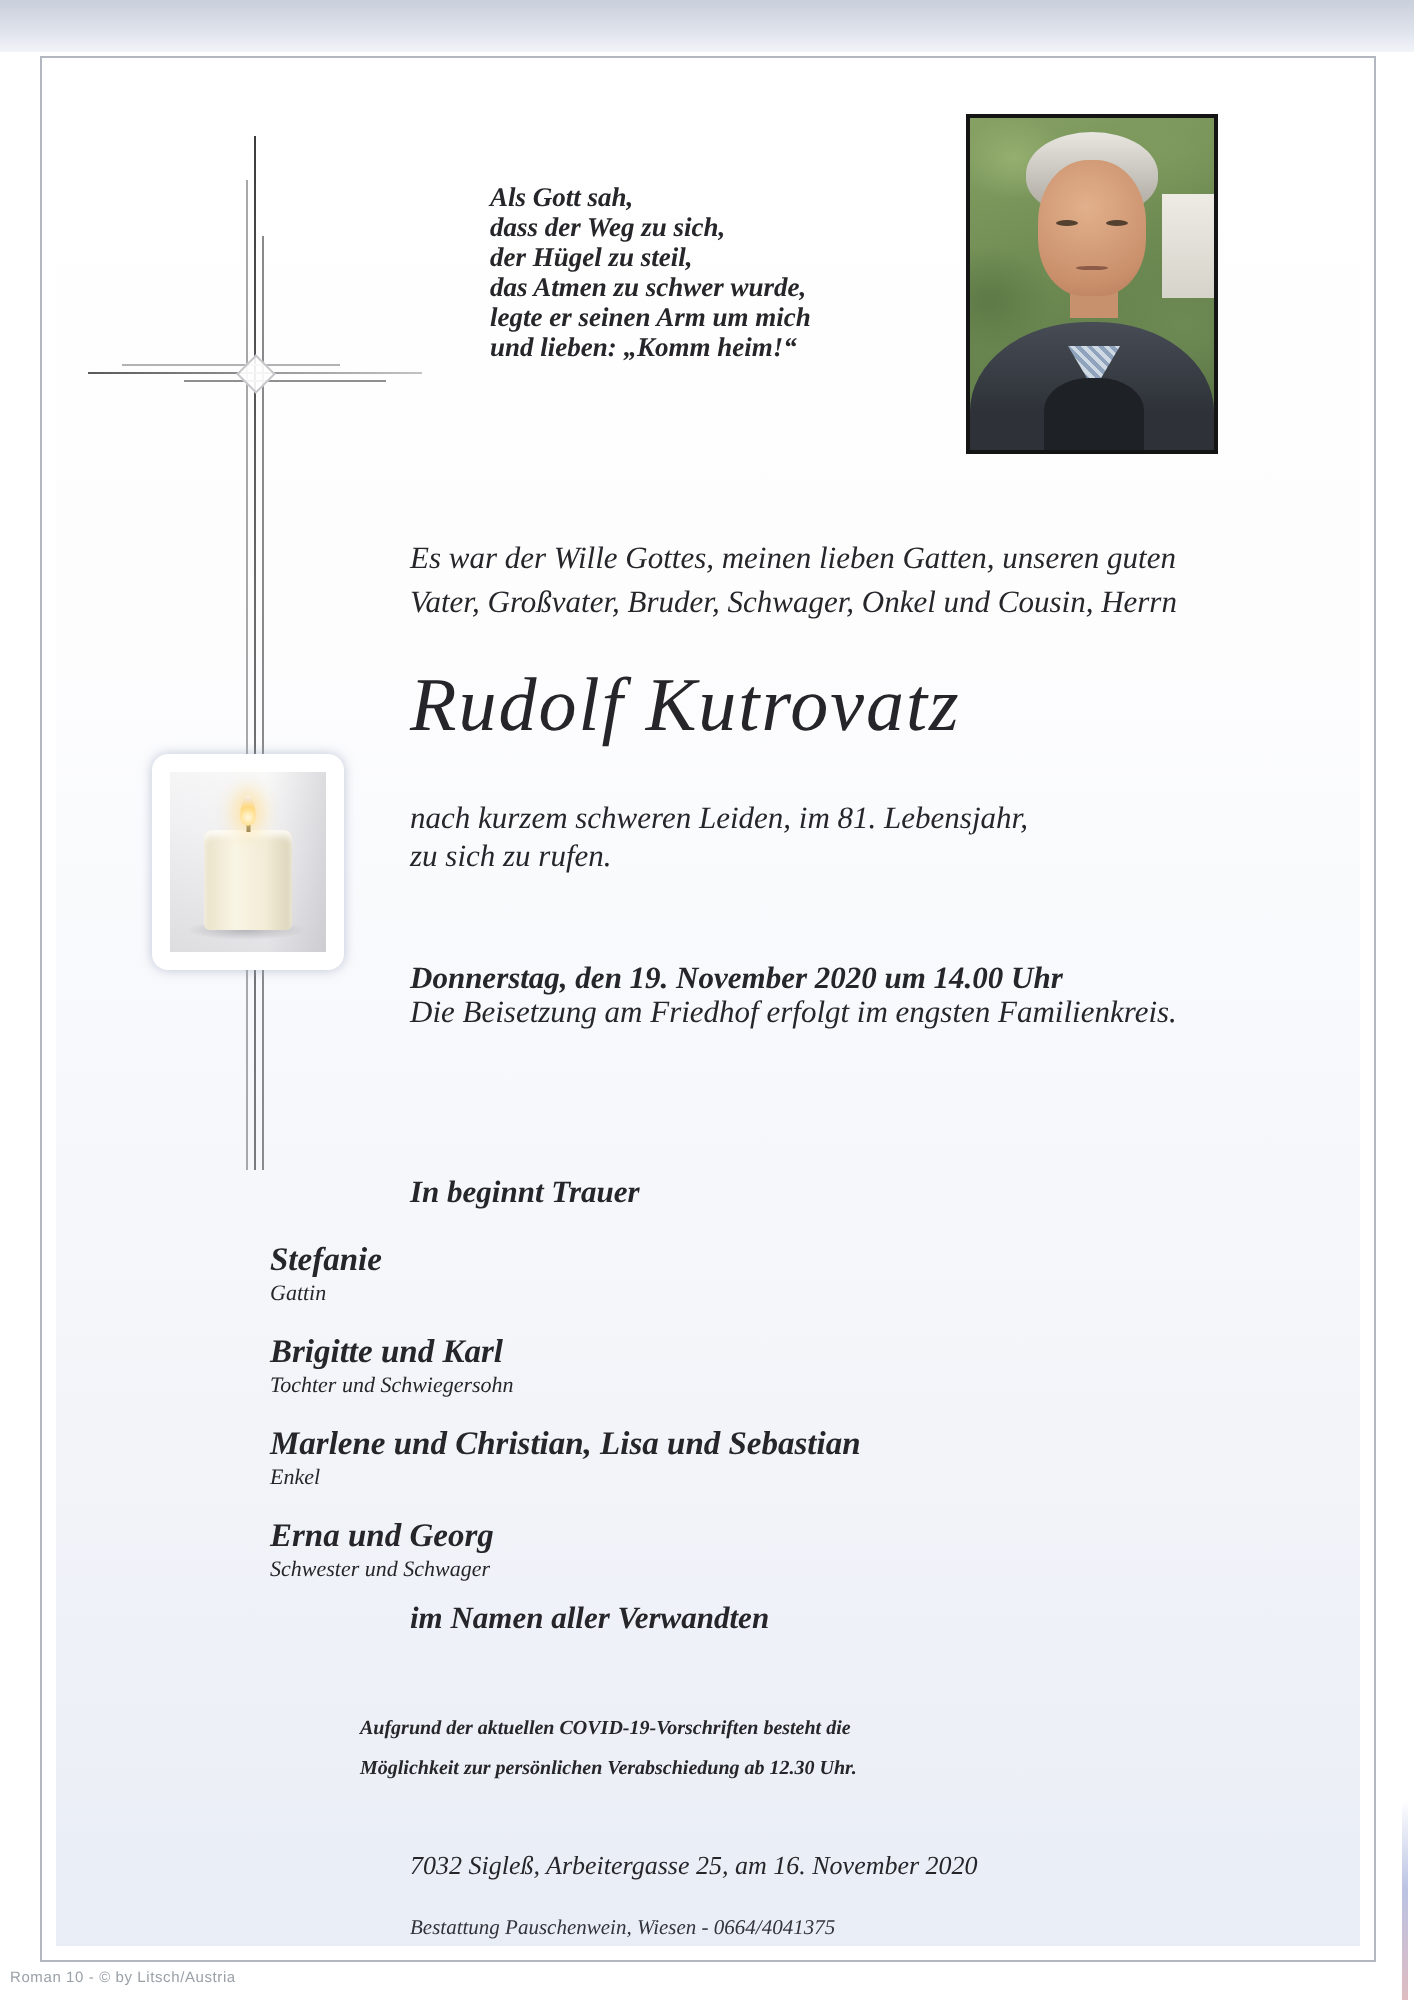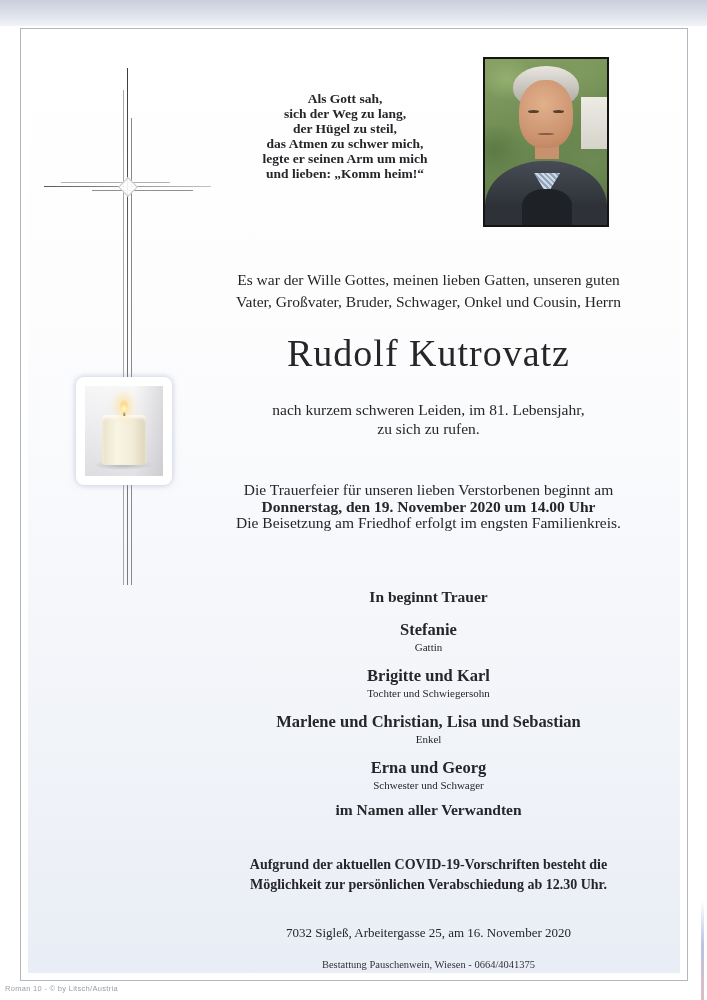"Als Gott sah," .tb { font-style: none -> italic; text-align: center -> left }
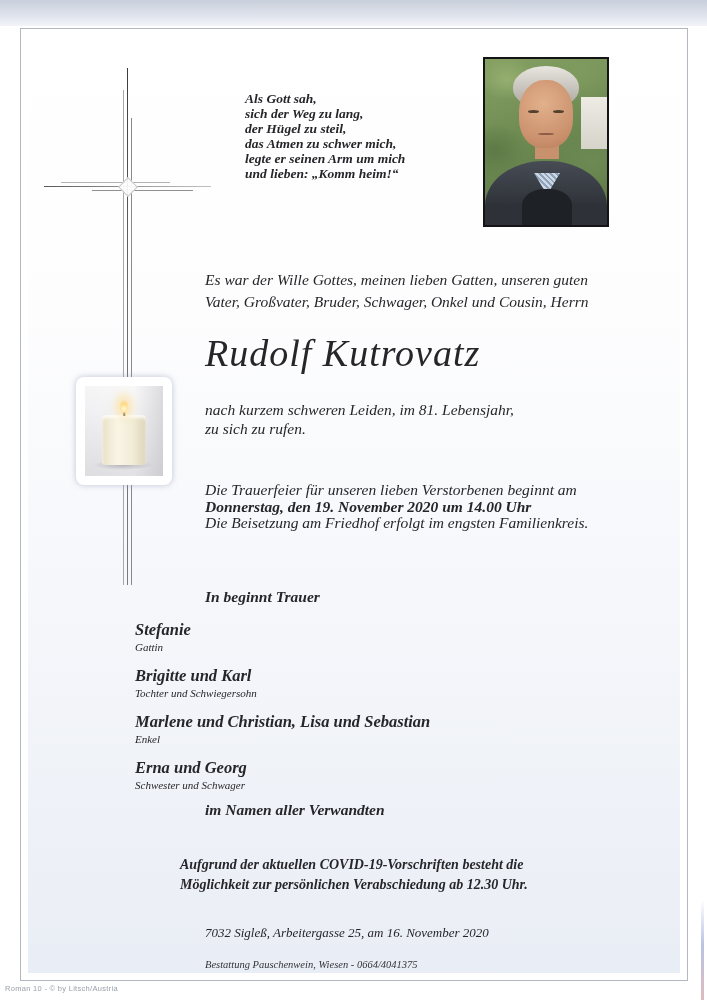"sich der Weg zu lang," div { text: sich der Weg zu lang -> dass der Weg zu sich }
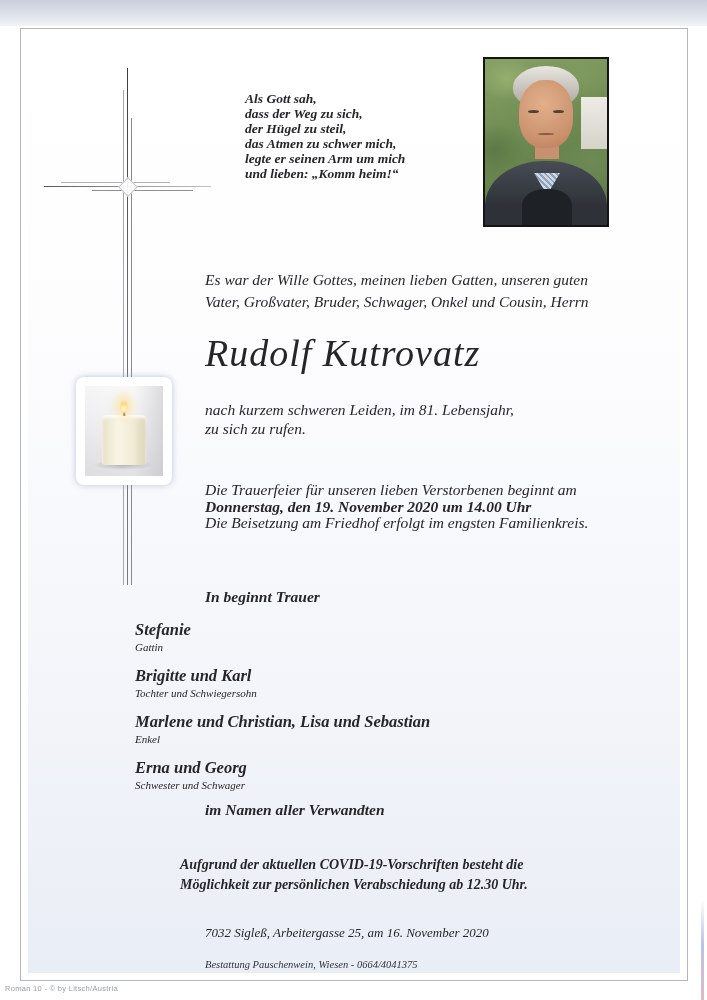"das Atmen zu schwer mich," div { text: mich -> wurde }
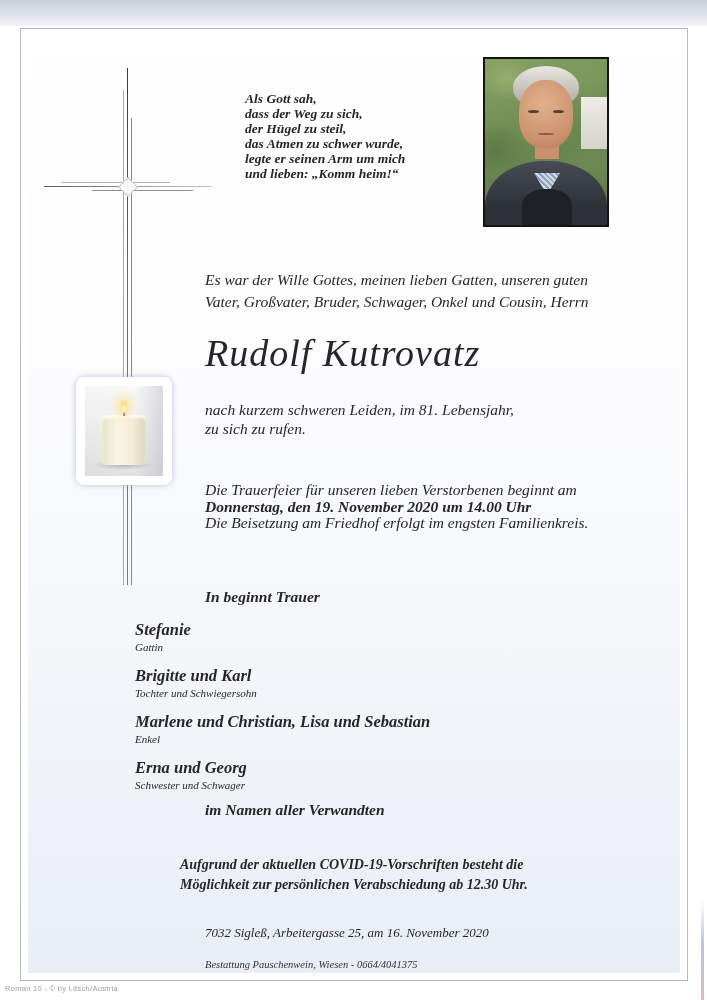"Die Trauerfeier für unseren lieben" div { html: <div>Die Trauerfeier für unseren lieben Verstorbenen beginnt am</div> -> none }
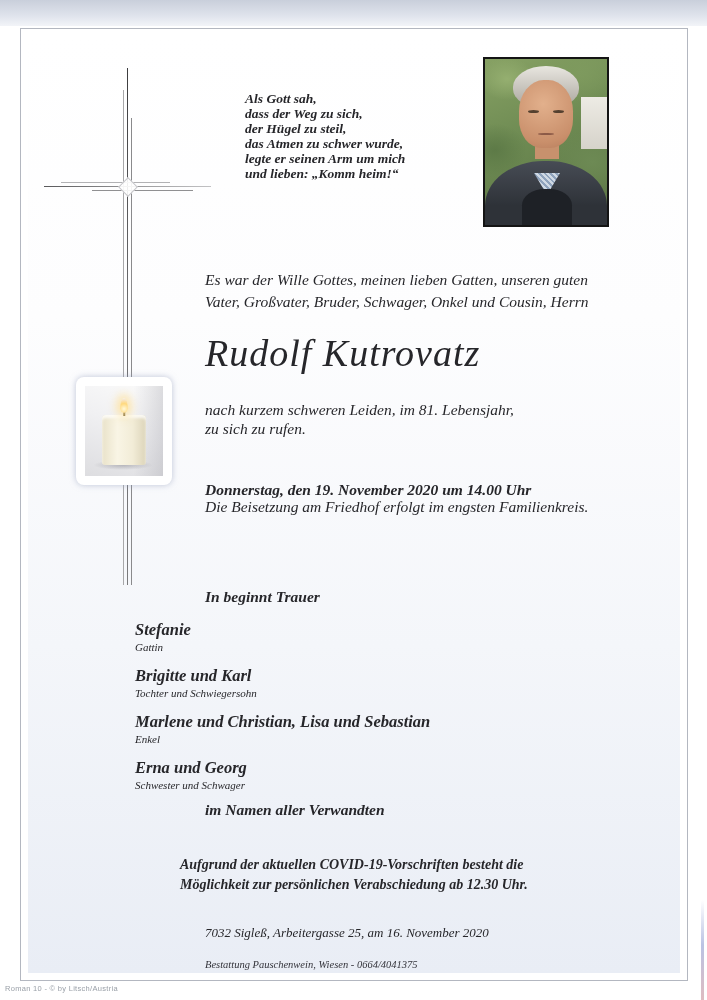"Aufgrund der aktuellen" .covid { font-size: 14px -> 10px }
